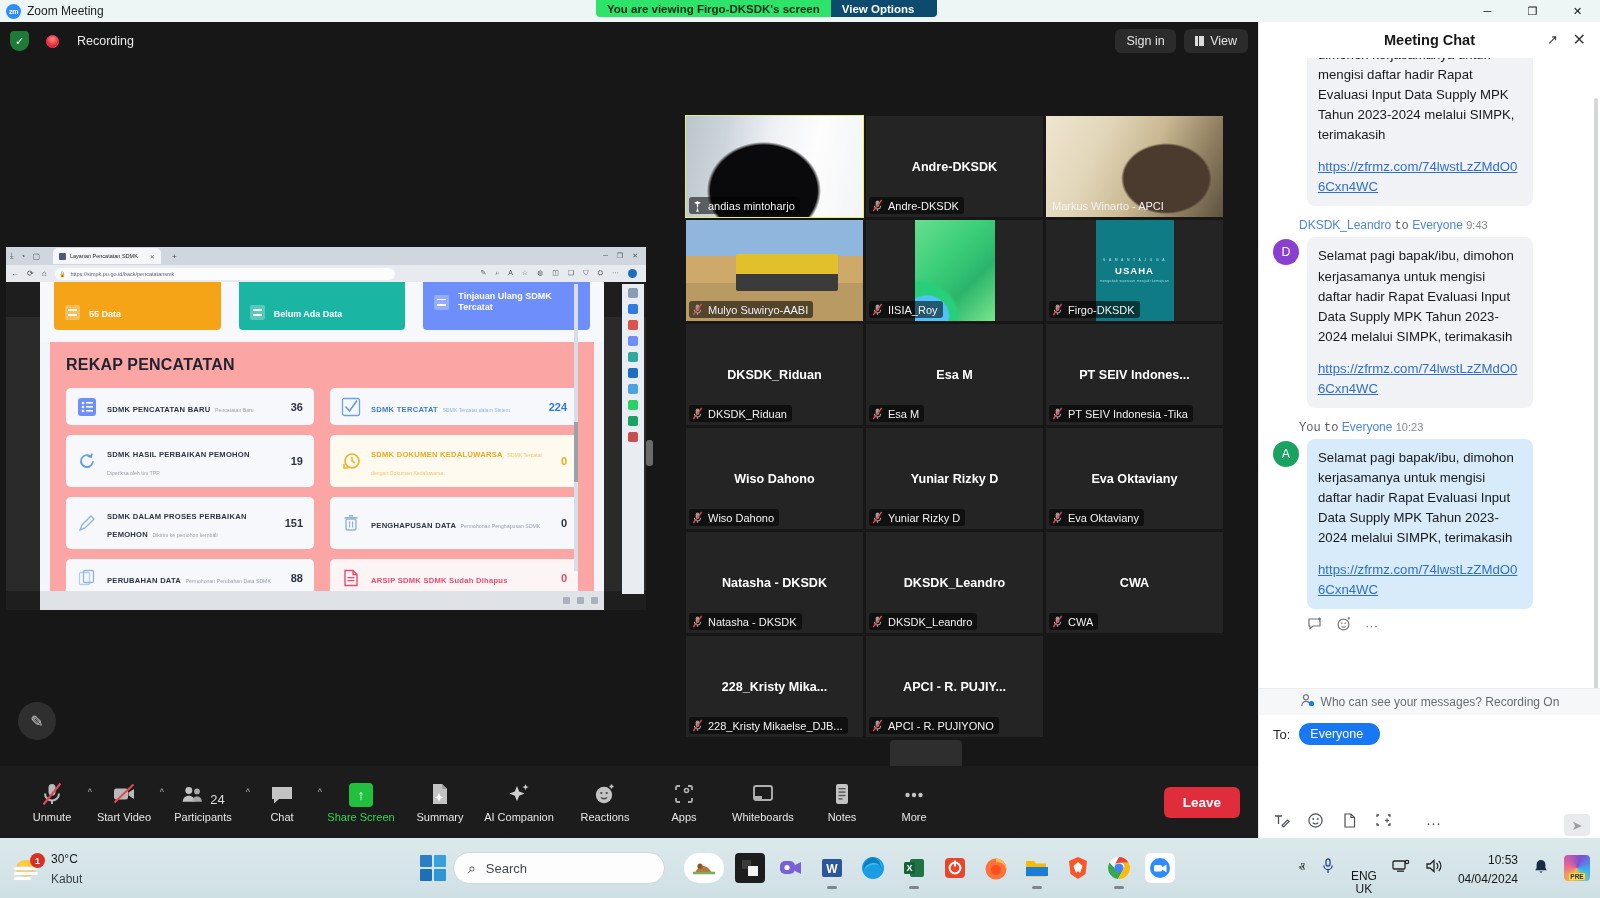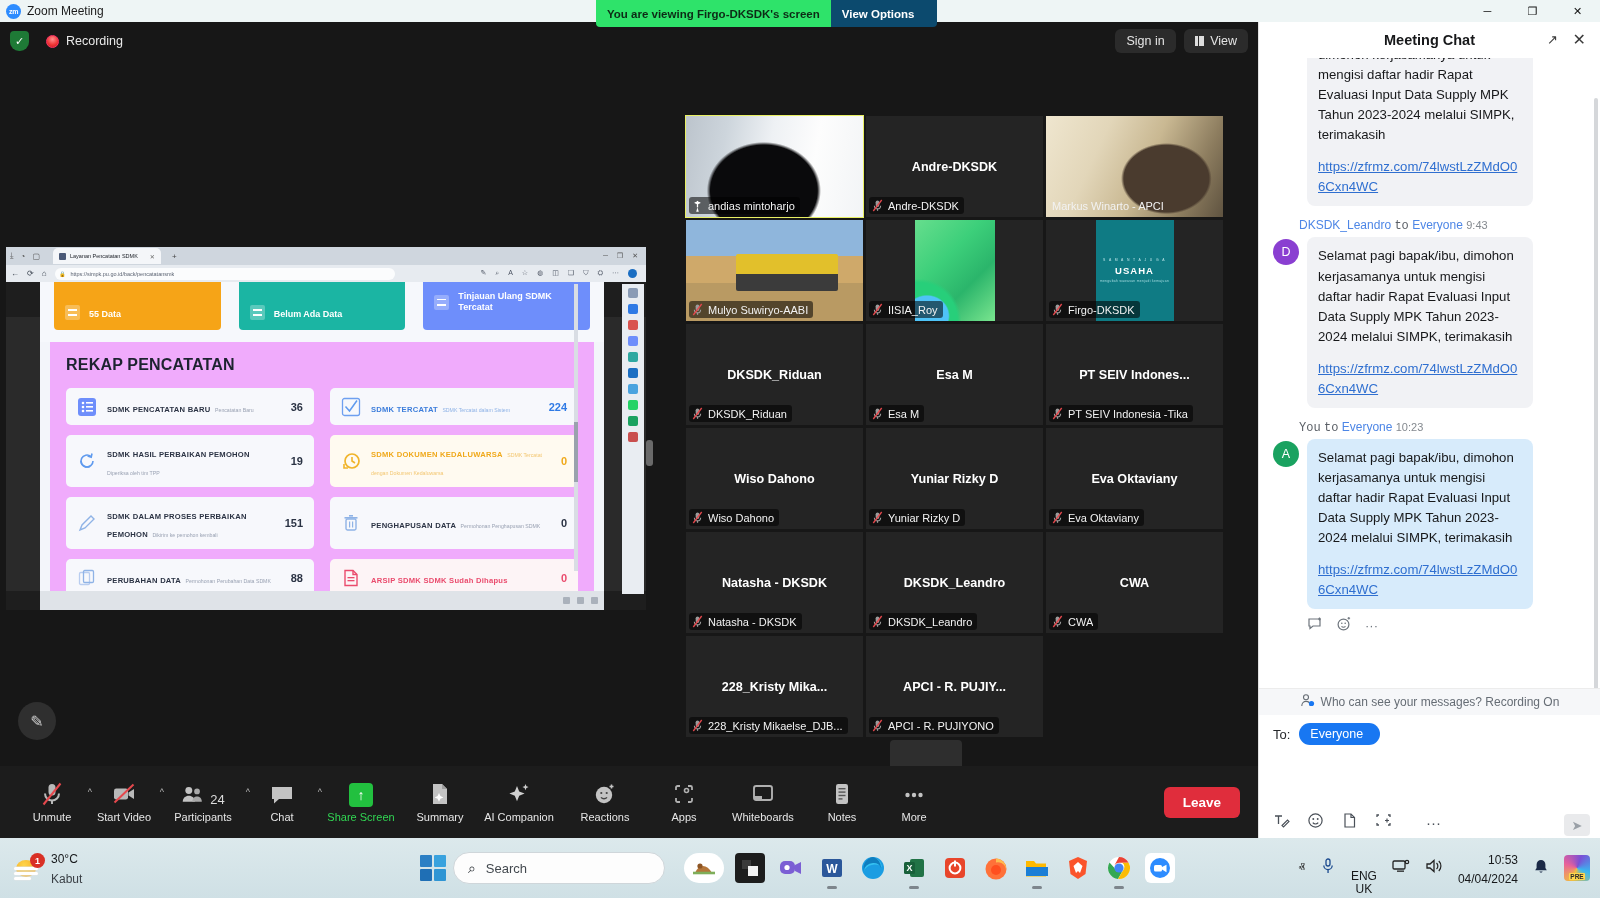"You are viewing Firgo-DKSDK's screen" .share-banner { height: 27px -> 17px }
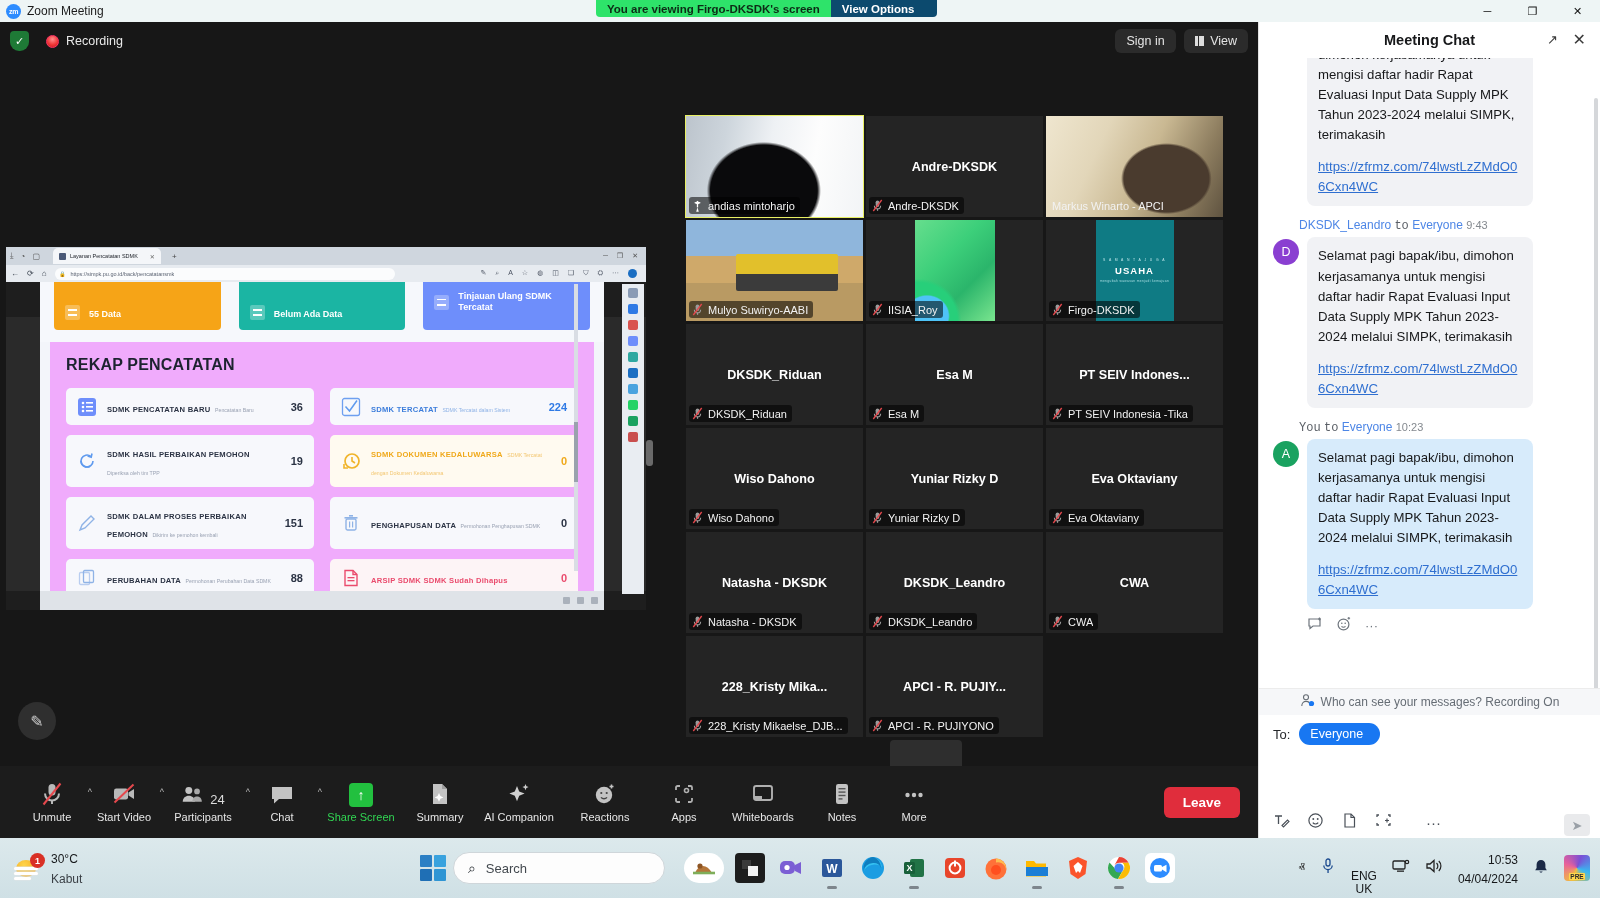"Recording" .rec-wrap { gap: 7px -> 18px }
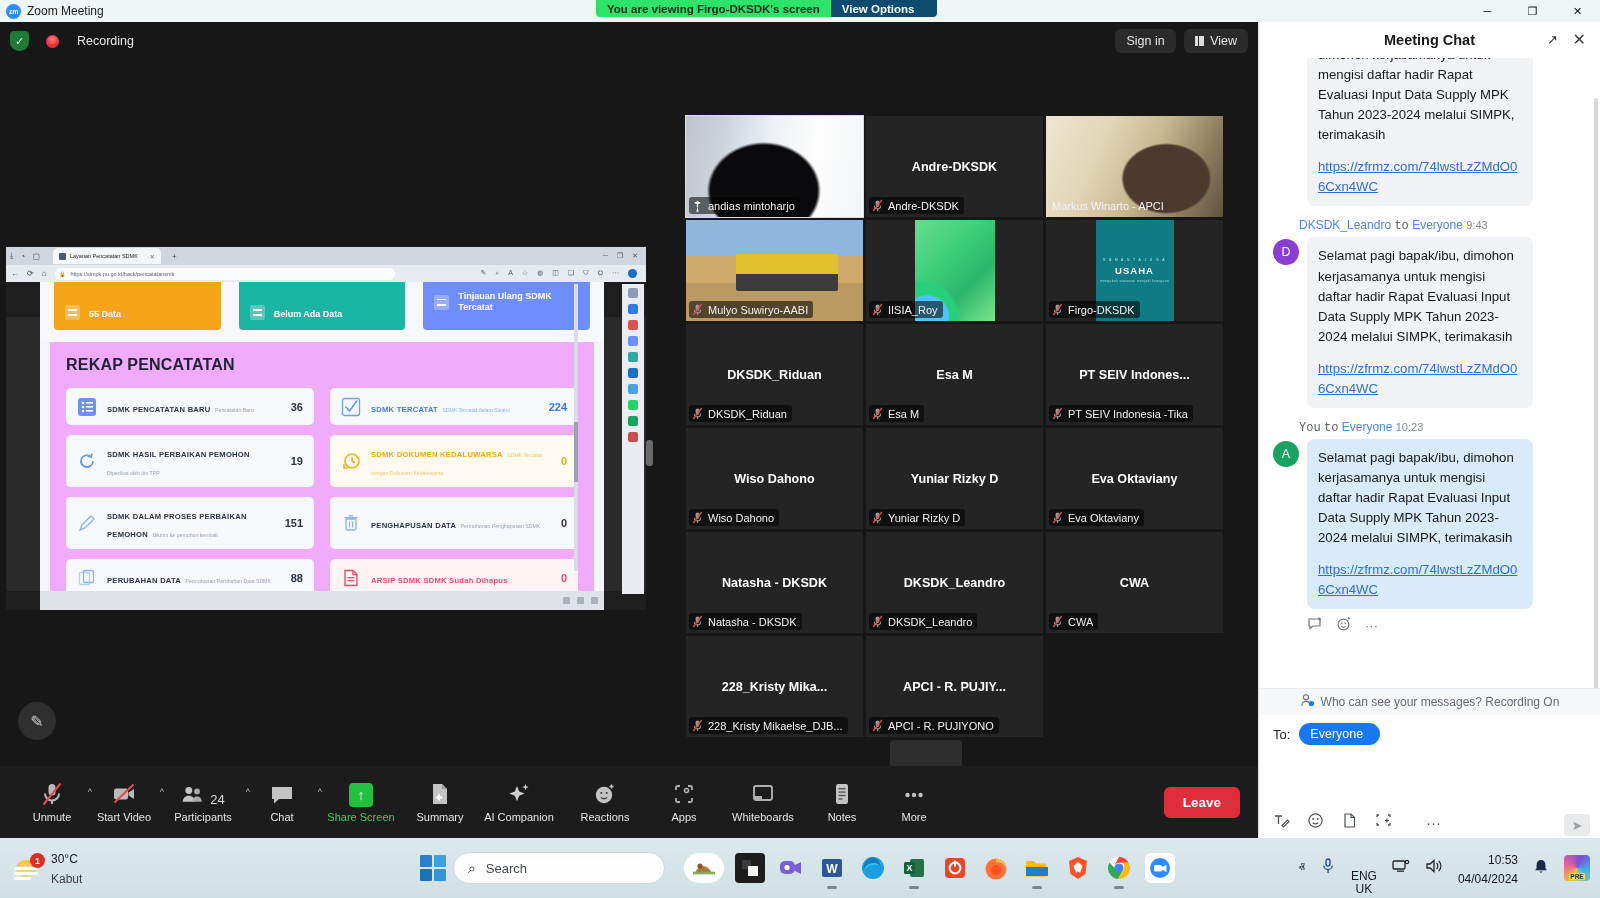"REKAP PENCATATAN" .page-white { background: #f0abfc -> #fca5a5 }
